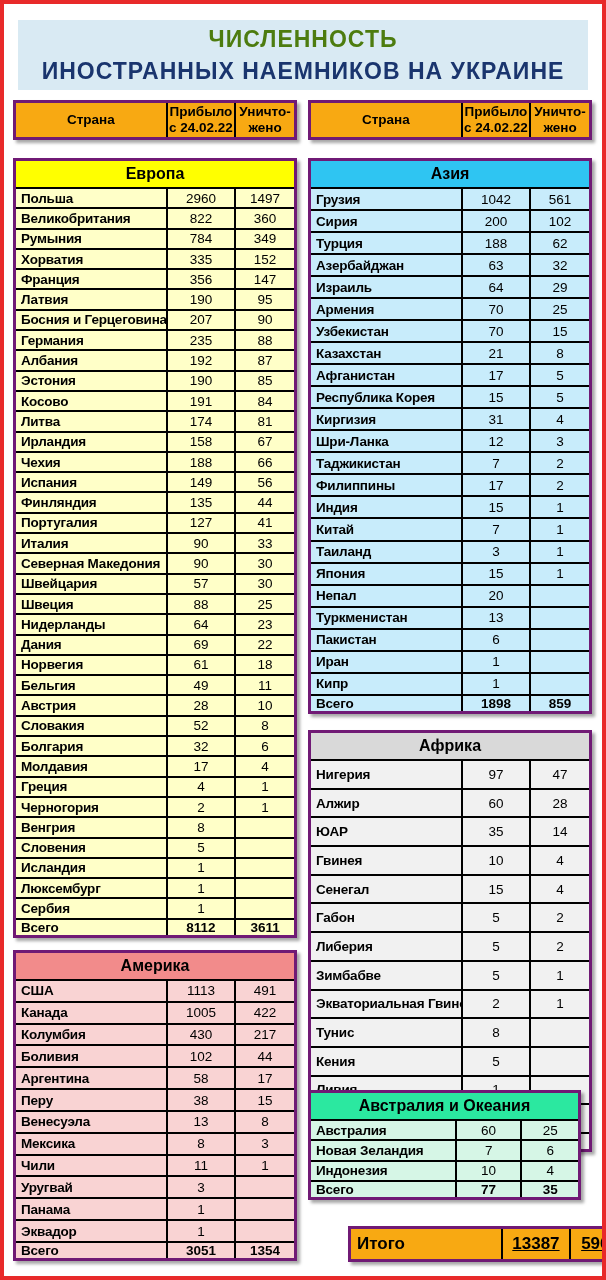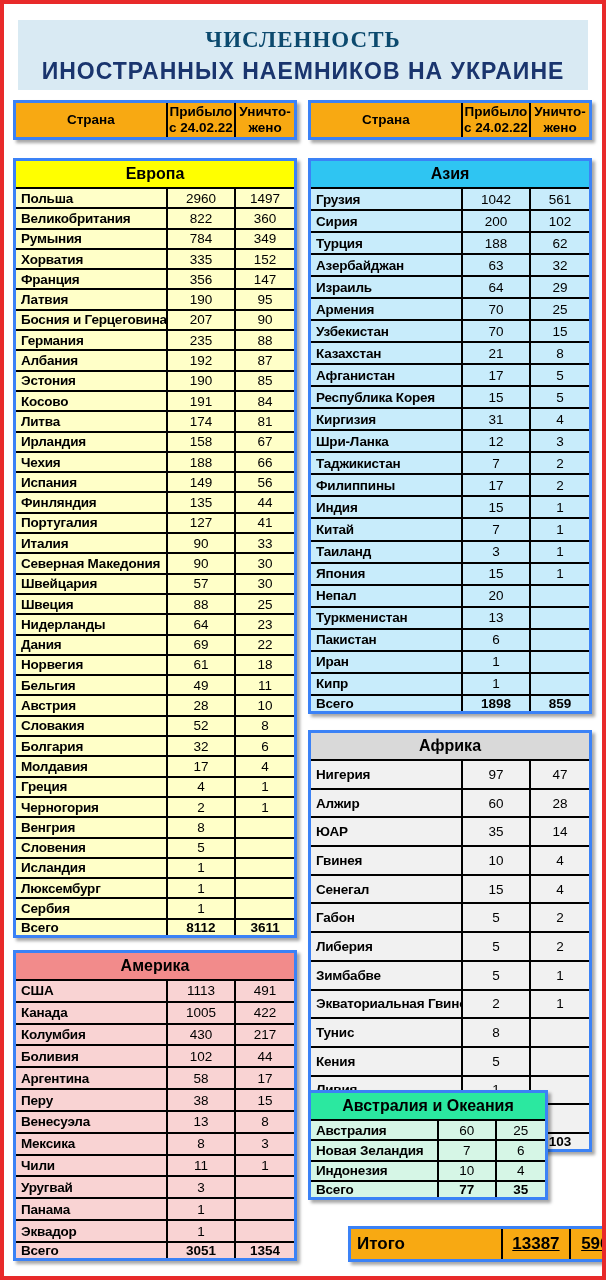"ЧИСЛЕННОСТЬ" div.t1 { color: #0c4a6e -> #4d7c0f; font-family: Liberation Serif, serif -> none }
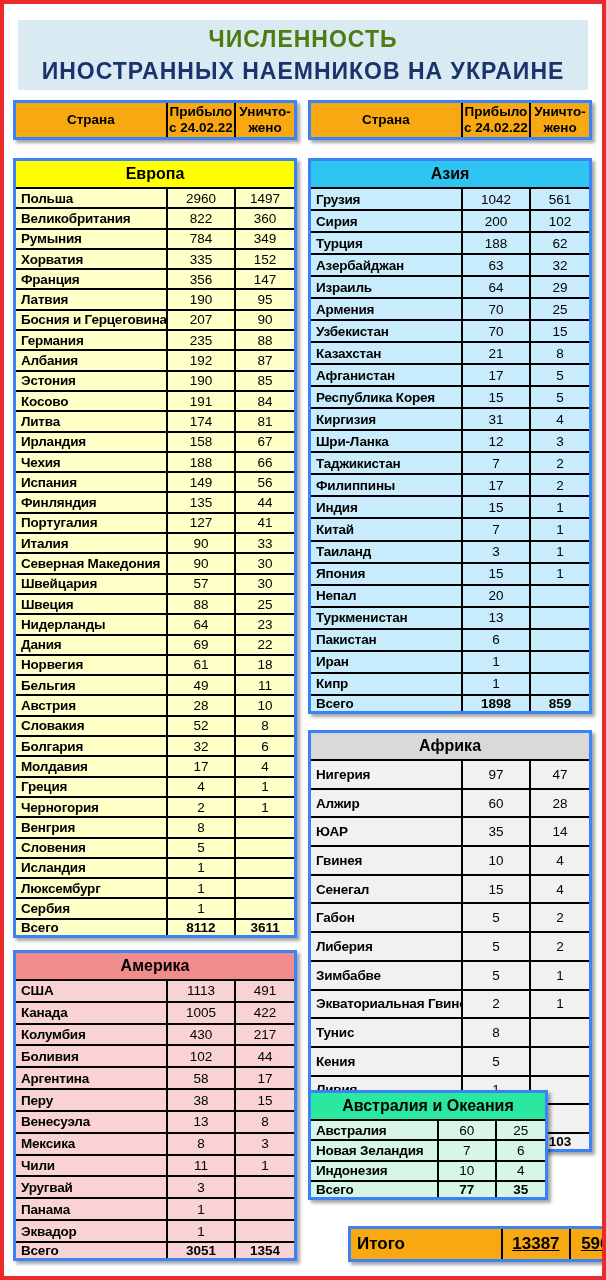"Страна" .tbl-wrap table { border: 3px solid #3b82f6 -> 3px solid #701a75 }
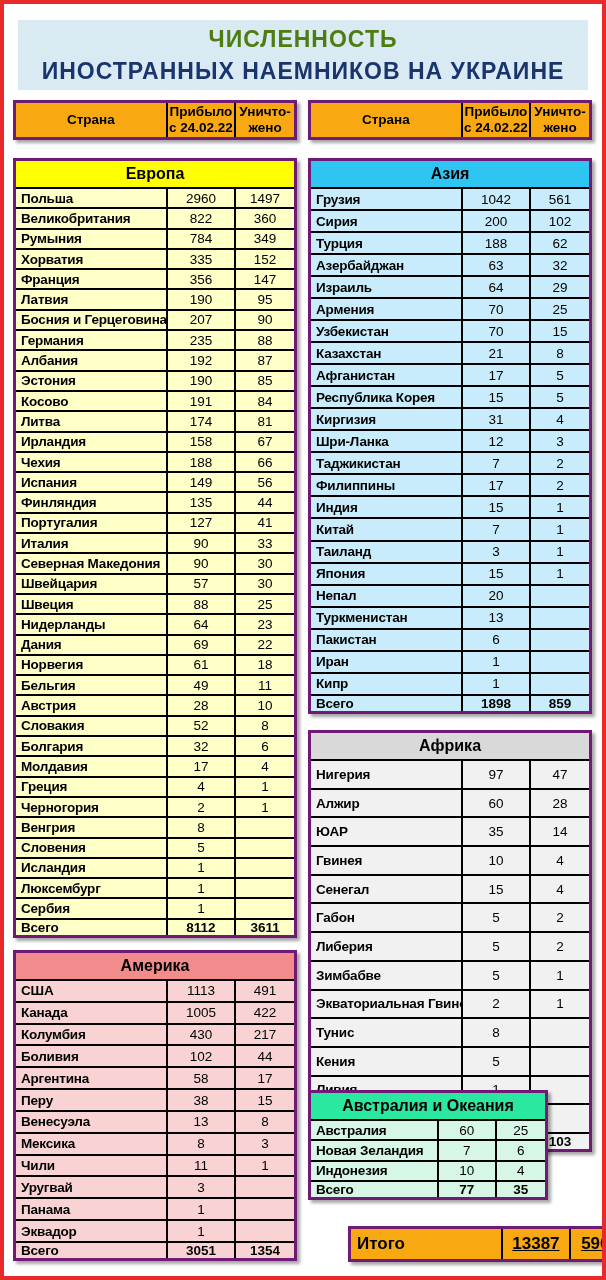"Австралия и Океания" .pos-australia { width: 240px -> 273px }
